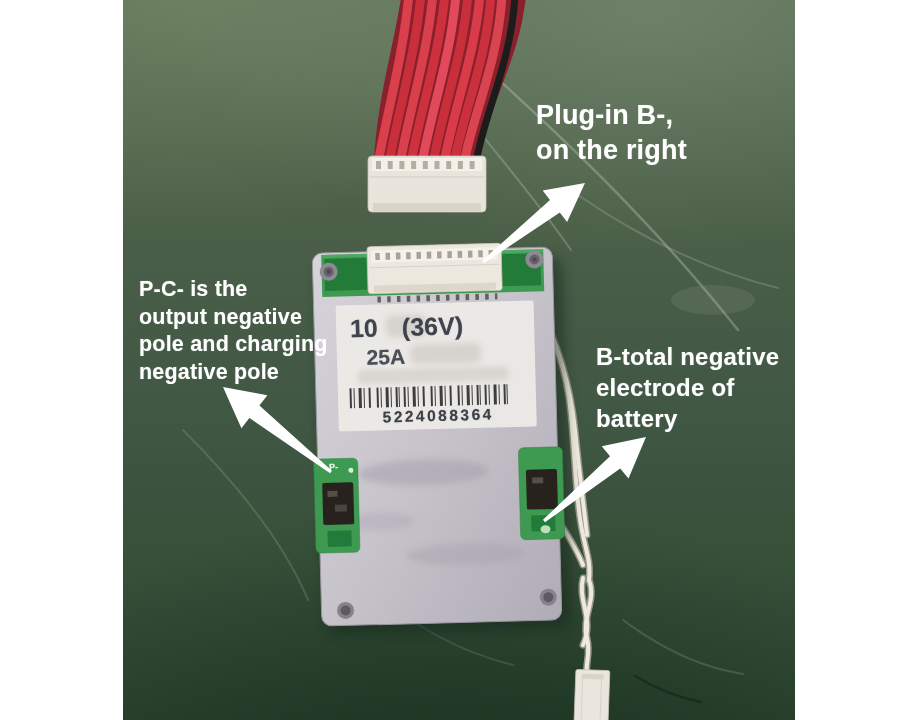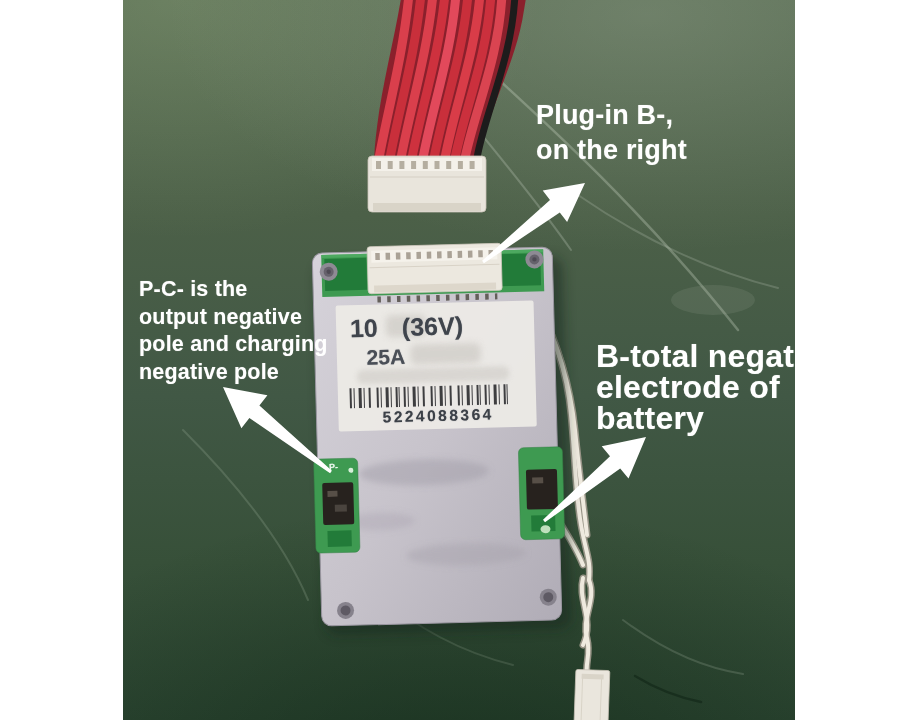"B-total negative" .ann3 { font-size: 32px -> 24px }
